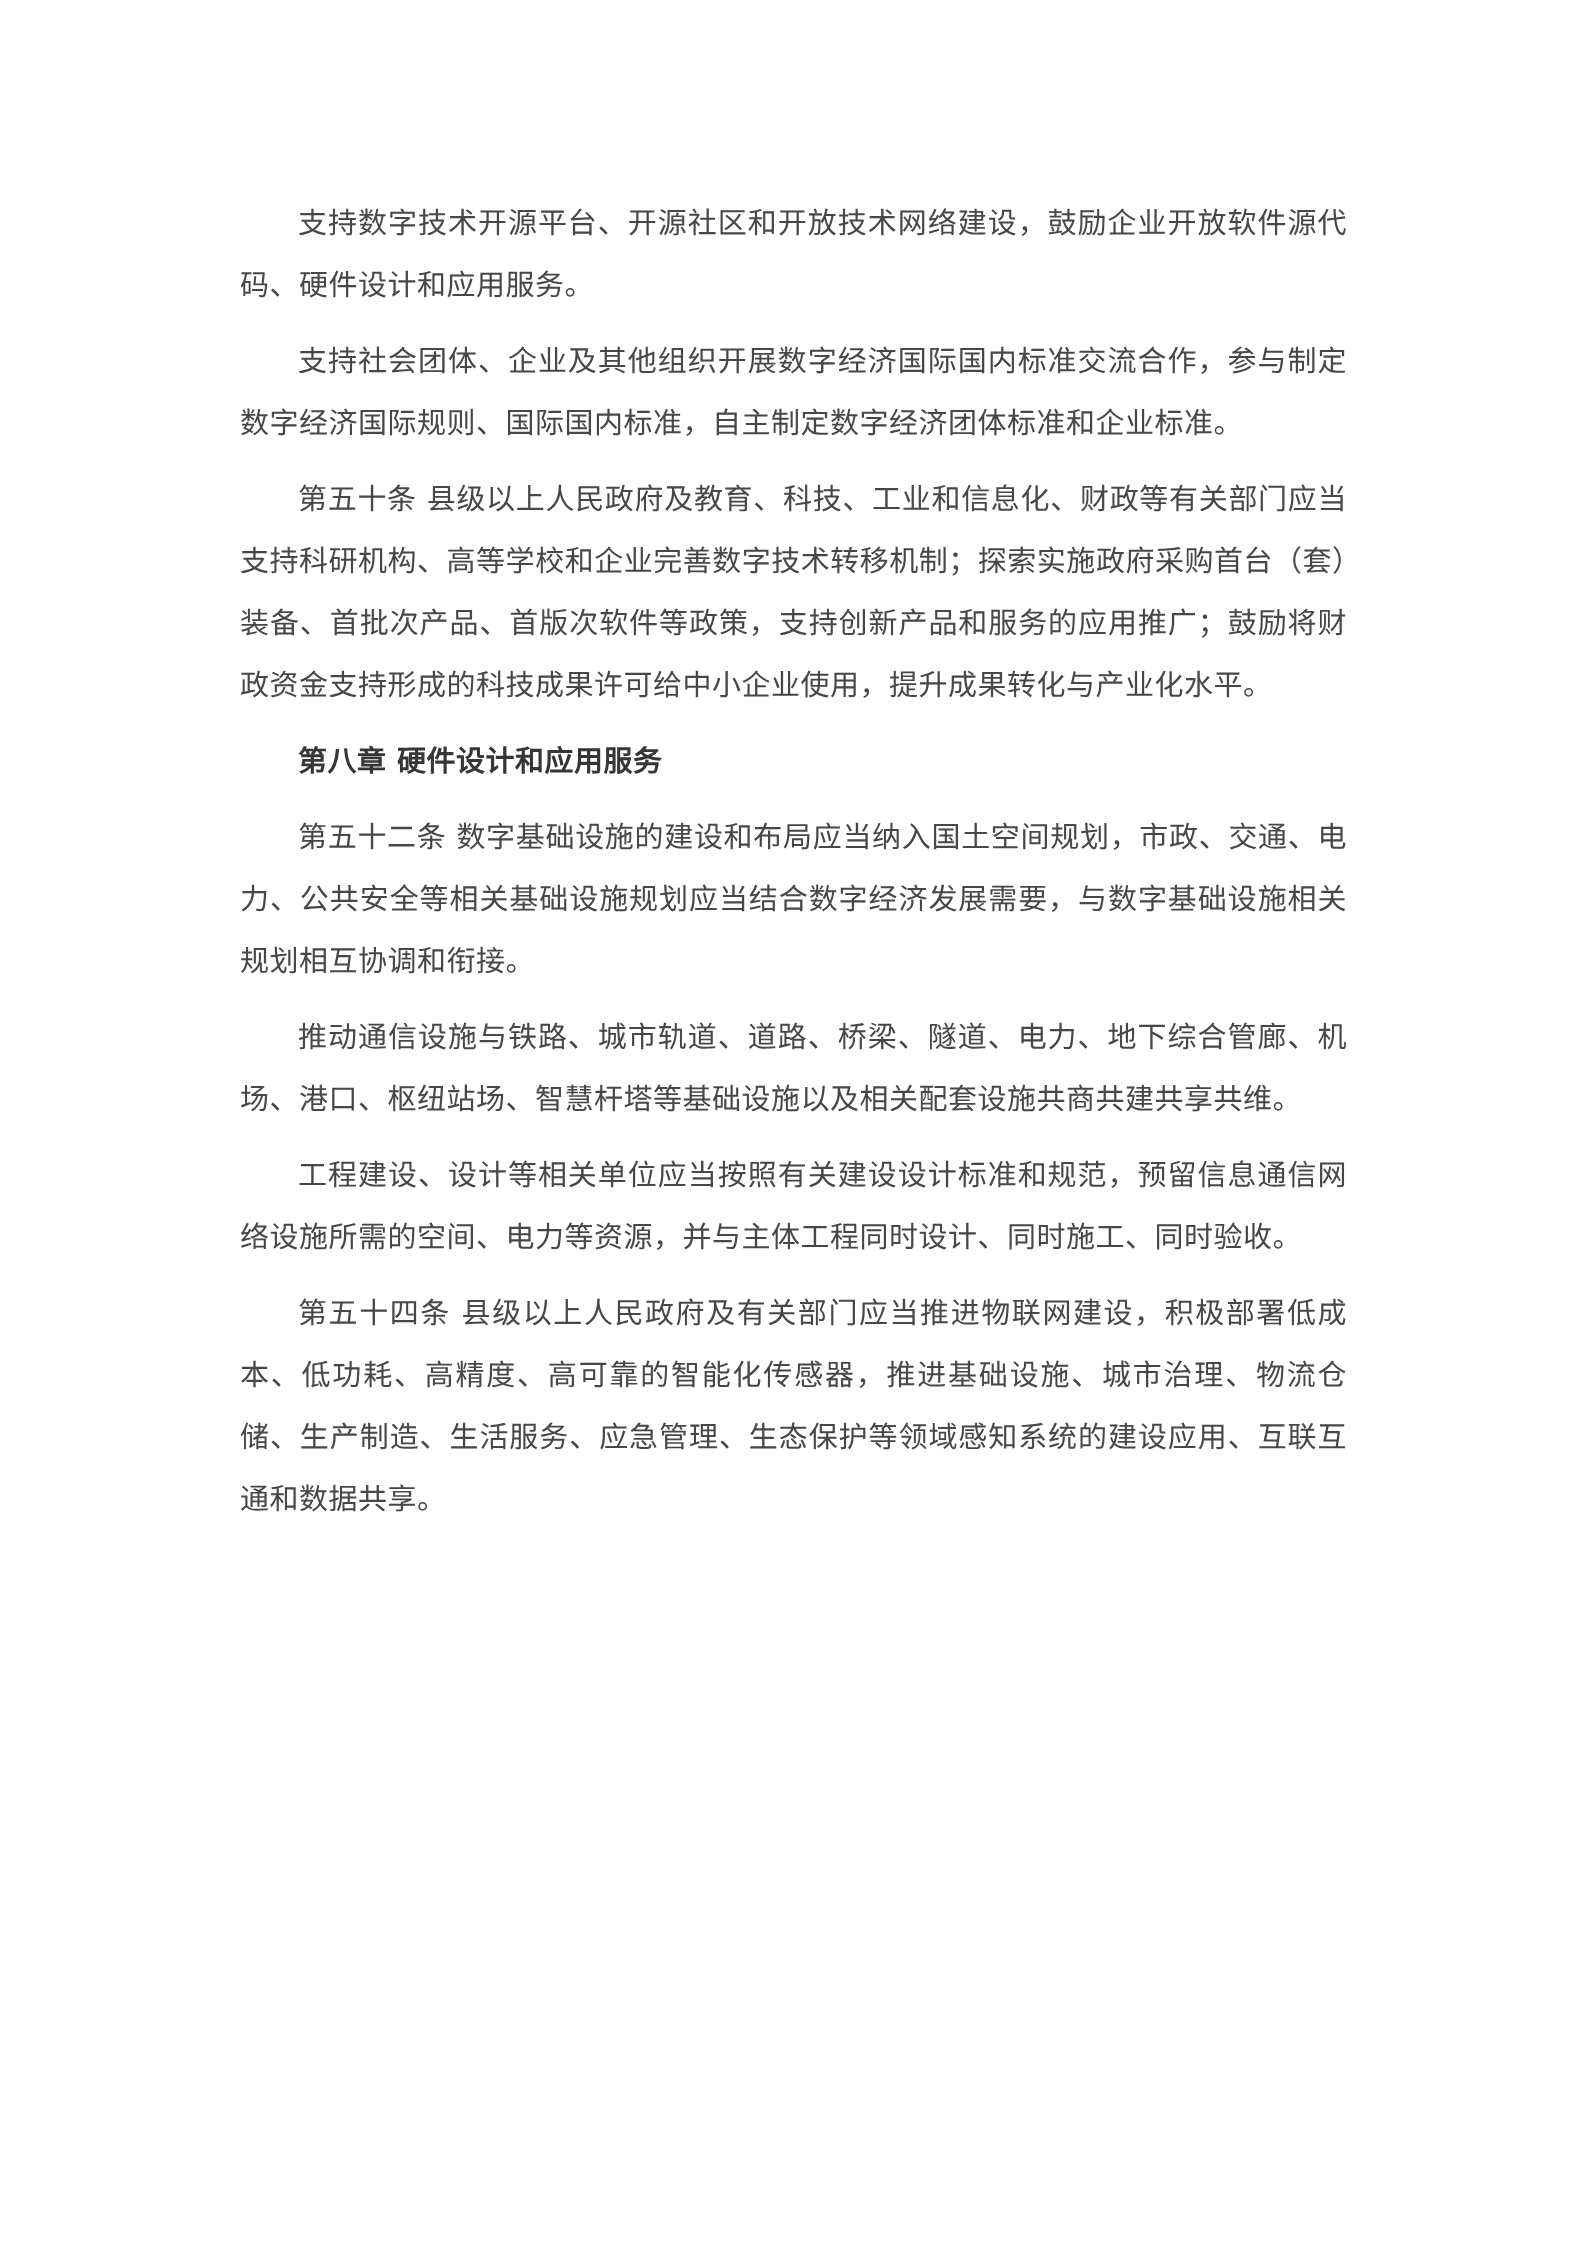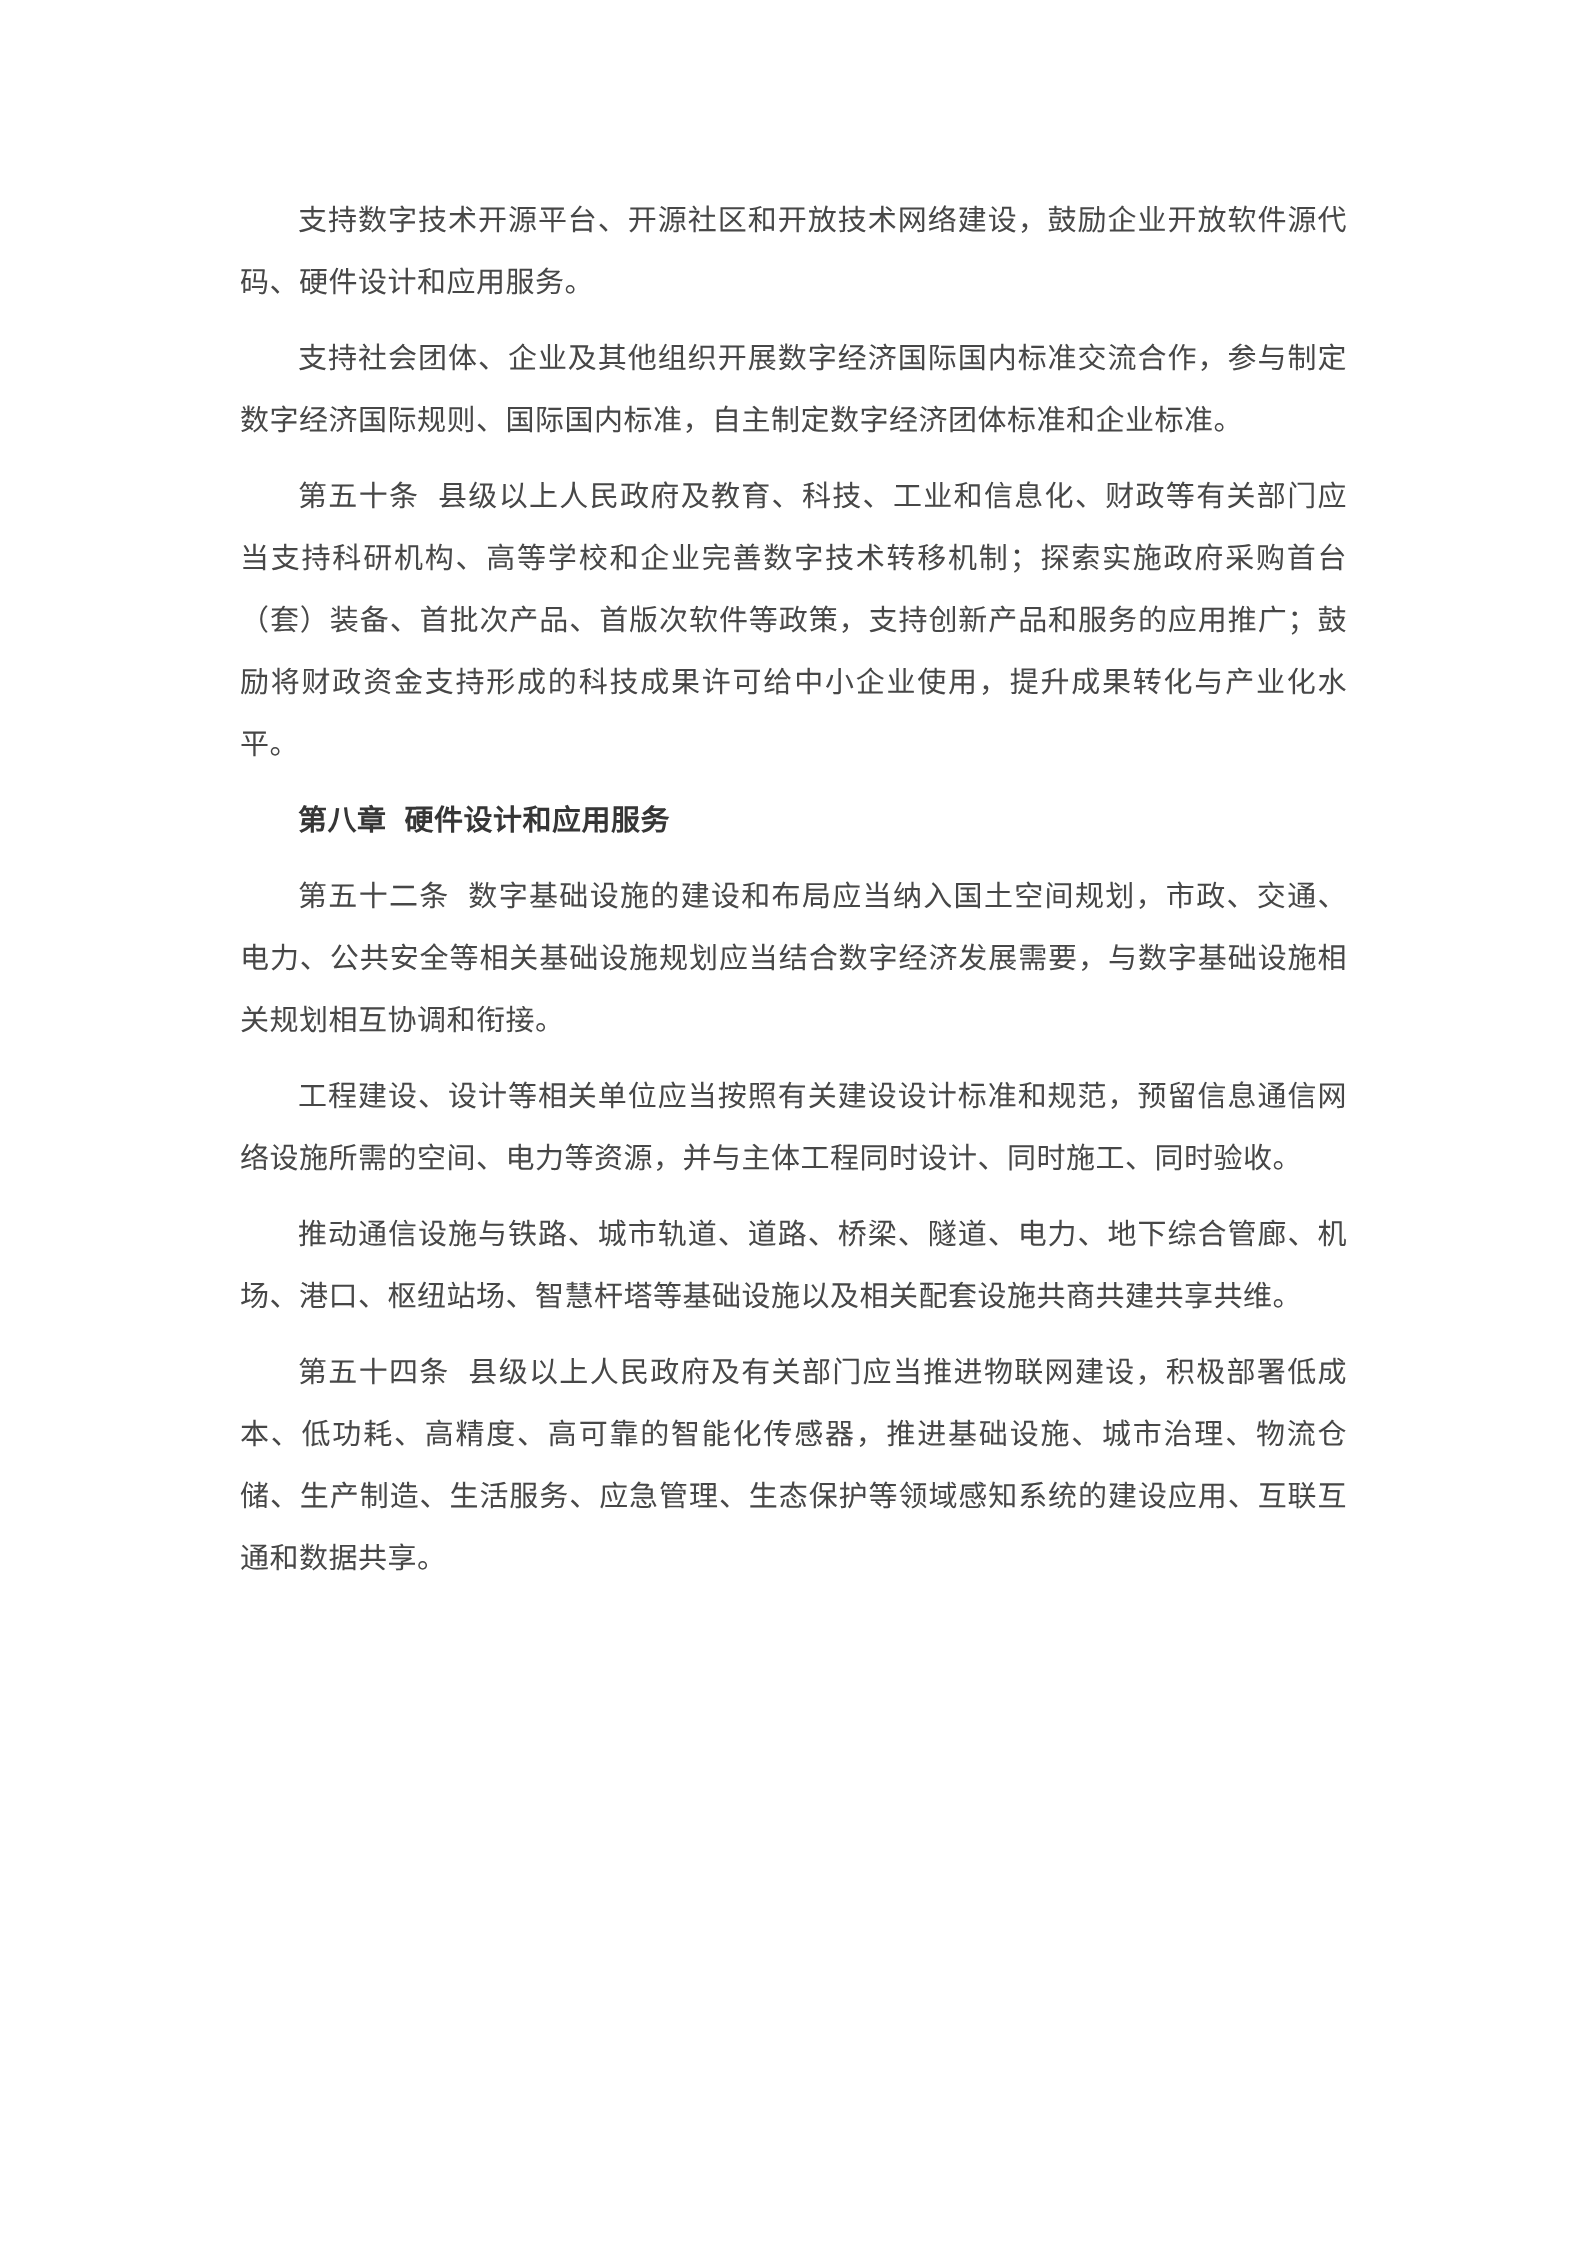"支持数字技术开源平台、开源社区和开放技术网络建设，鼓励企业开放软件源代码、硬件设" .page { font-family: Liberation Mono, monospace -> none }
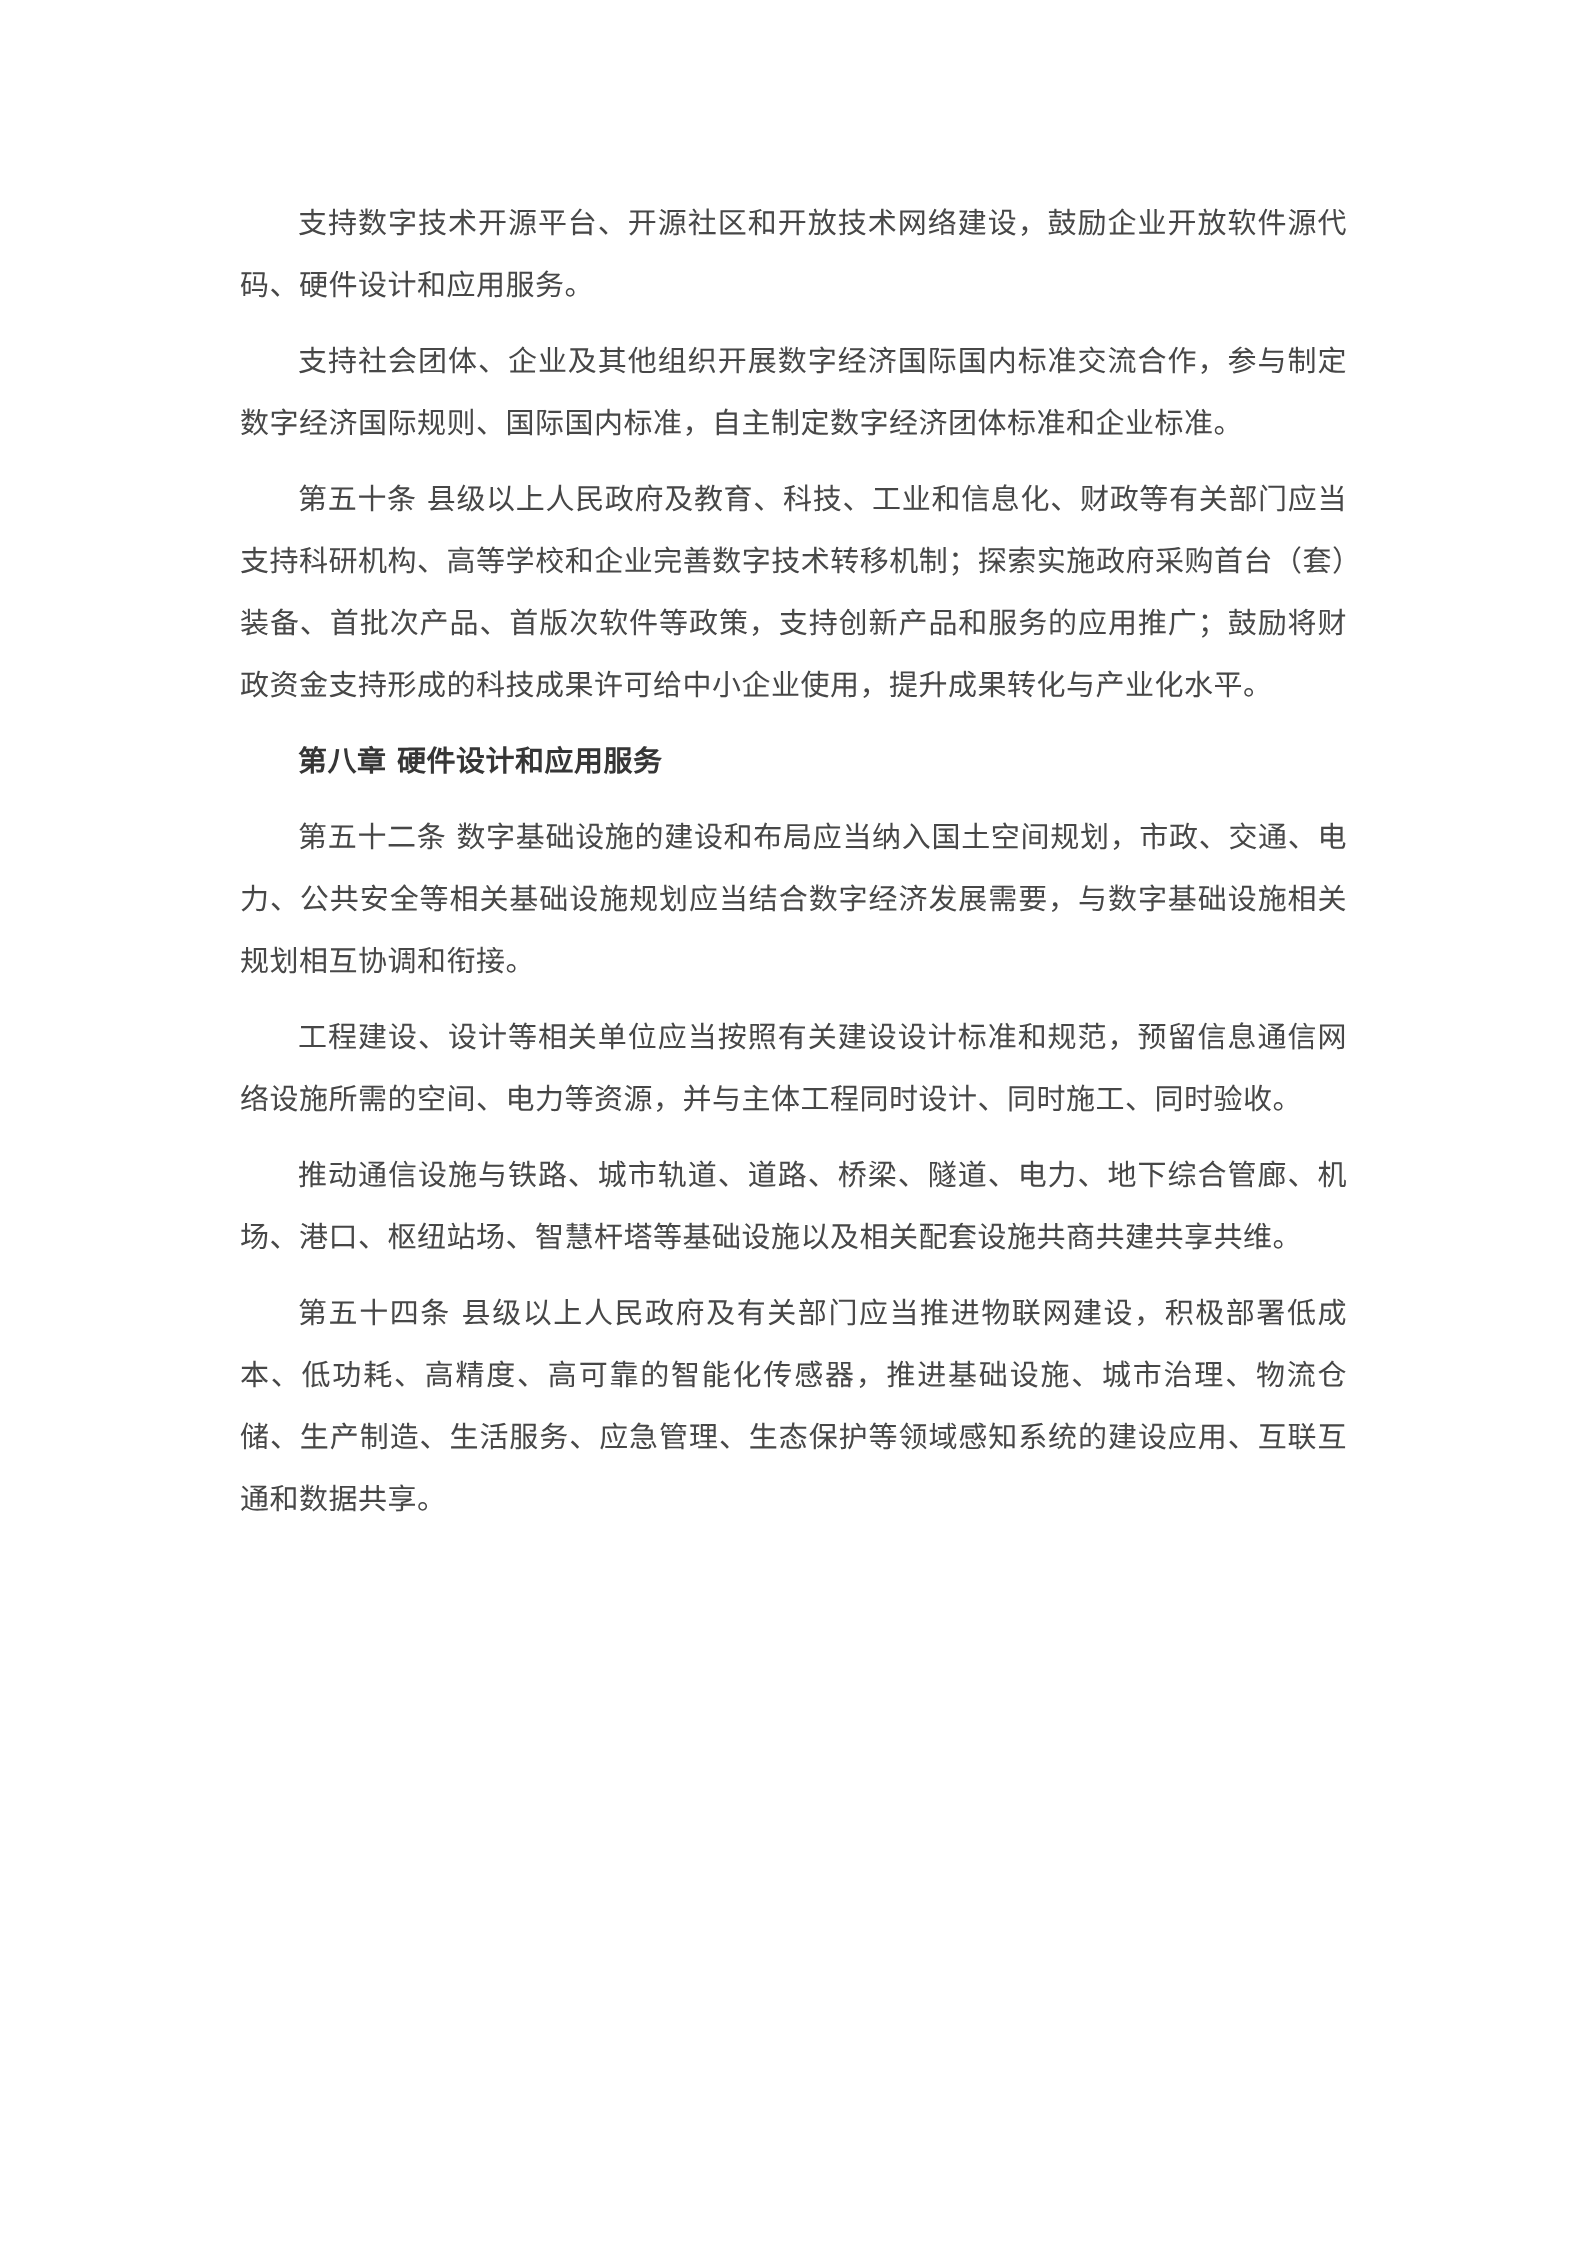"工程建设、设计等相关单位应当按照有关建设设计标准和规范，预留信息通信网络设施所需" p { order: before "推动通信设施与铁路、城市轨道、道路、桥梁、隧道、电力、地下综合管廊、机场、港口、" -> after "推动通信设施与铁路、城市轨道、道路、桥梁、隧道、电力、地下综合管廊、机场、港口、" }
